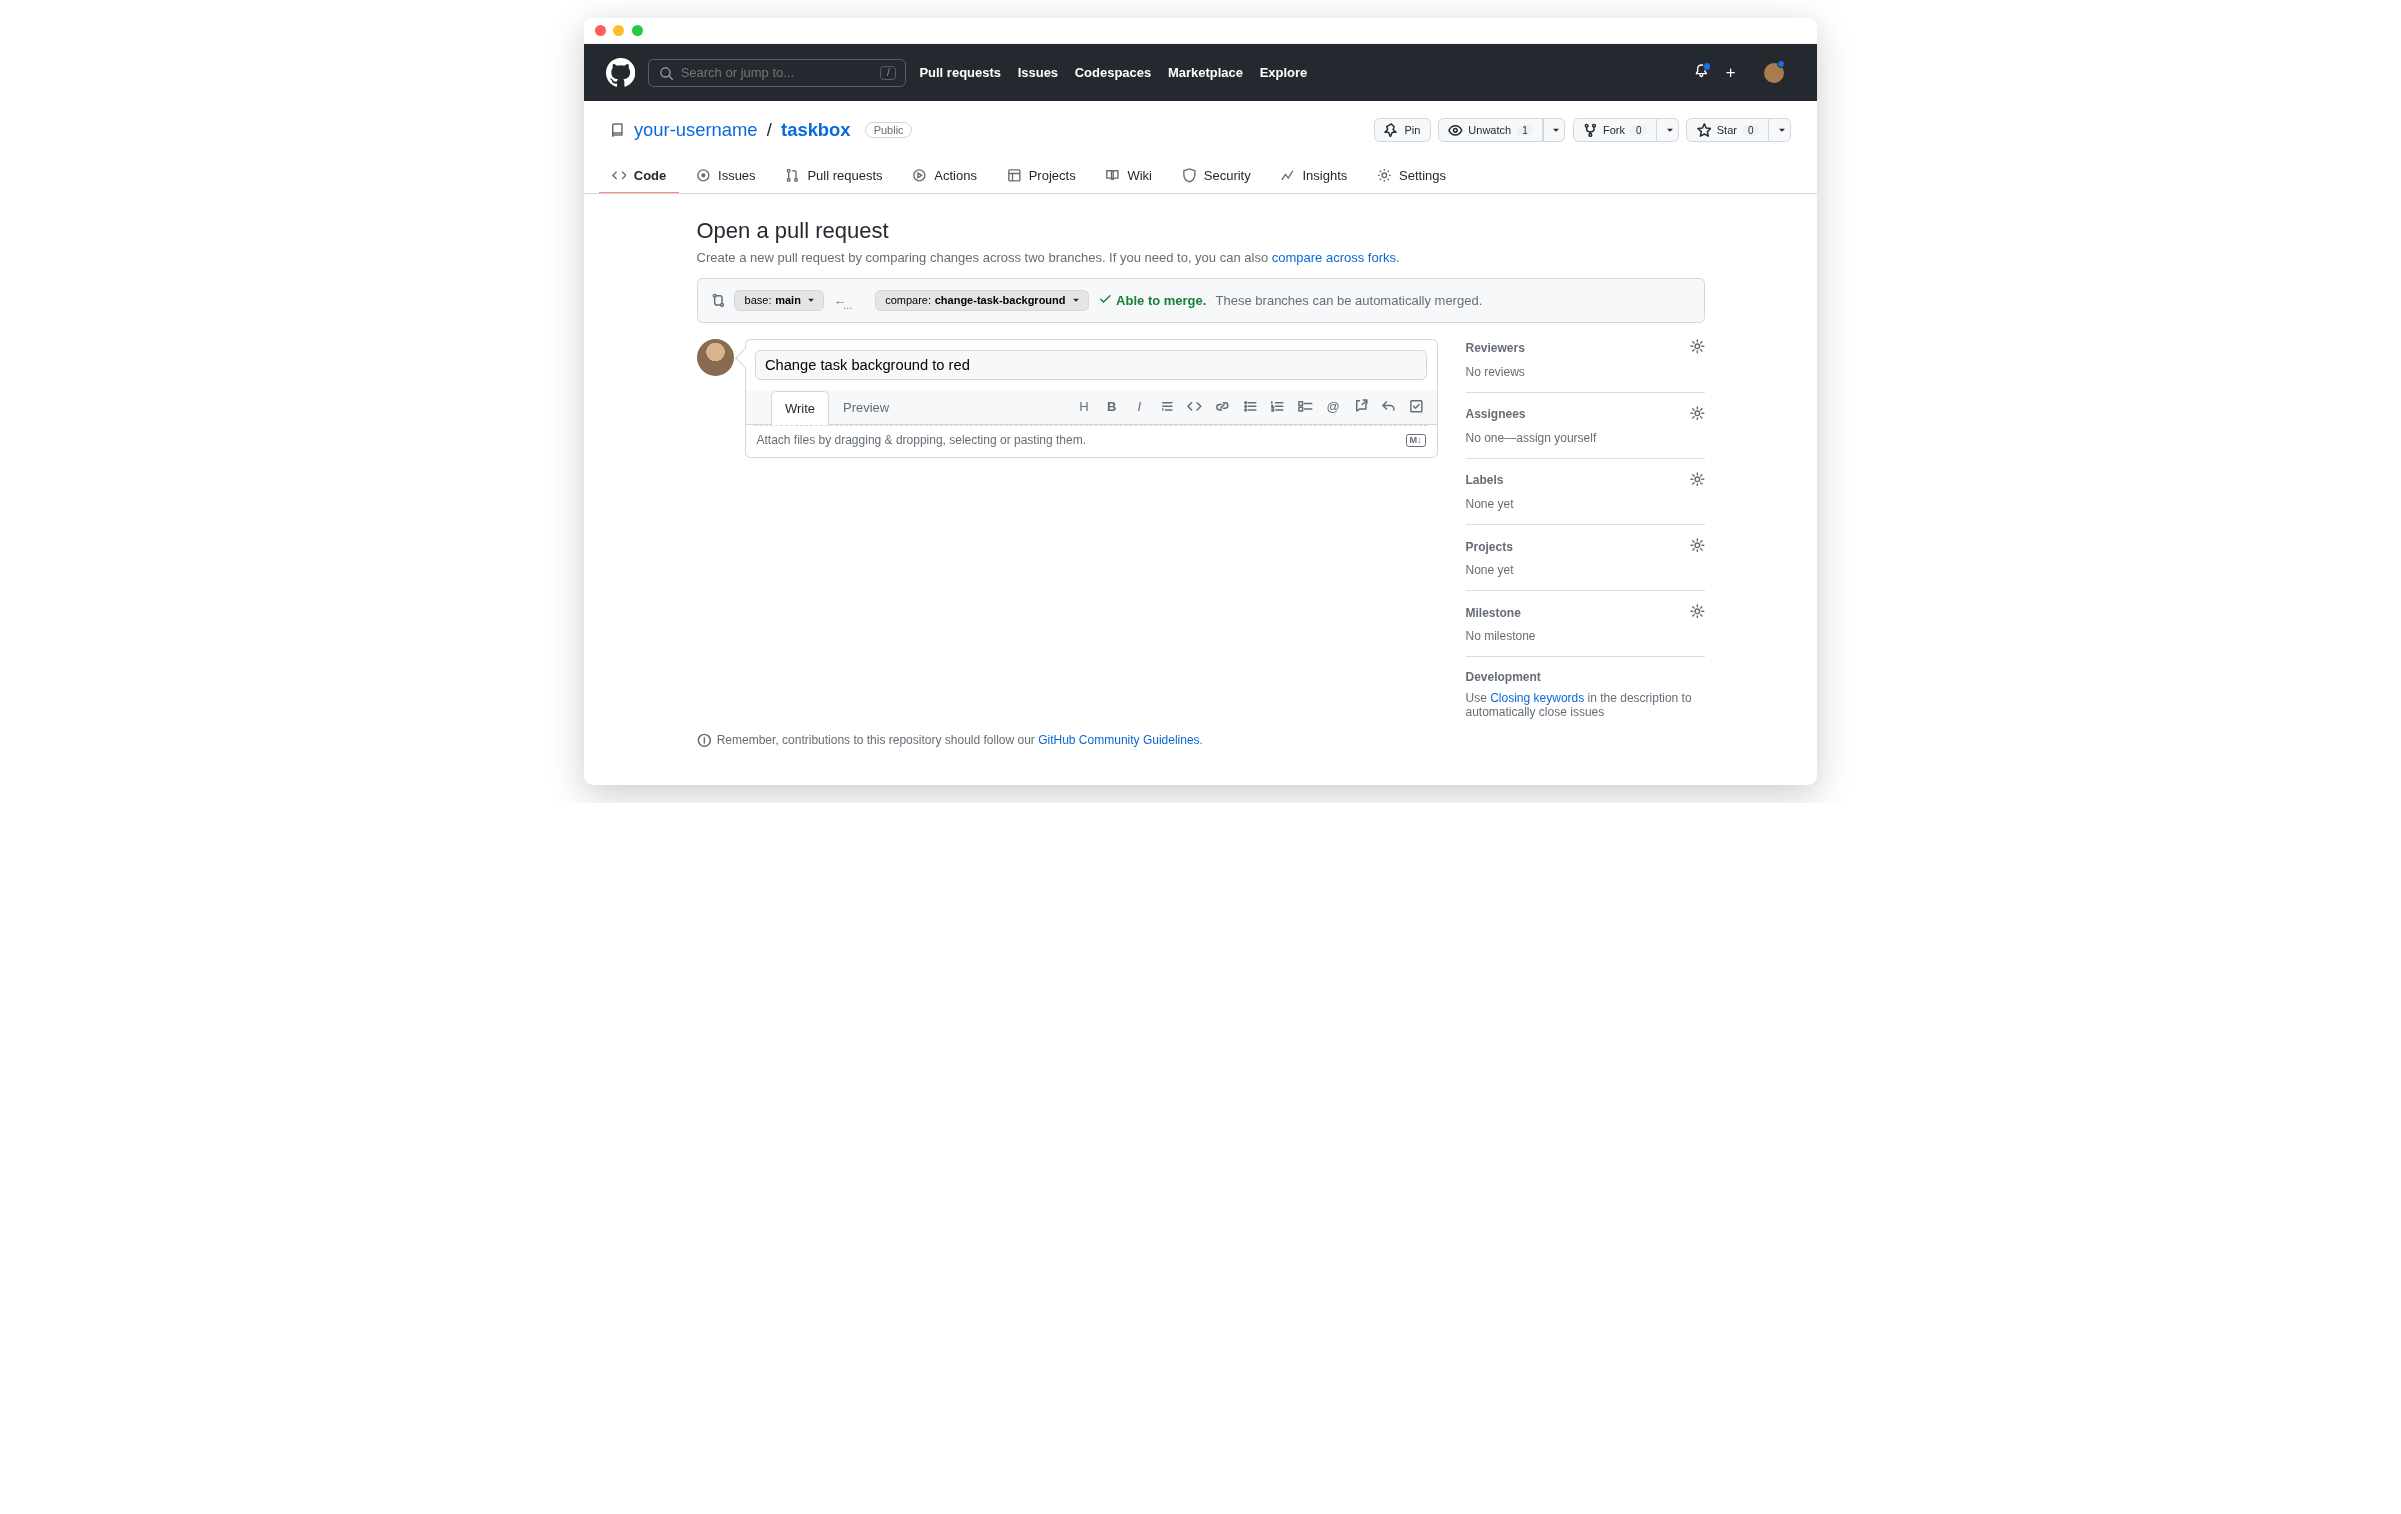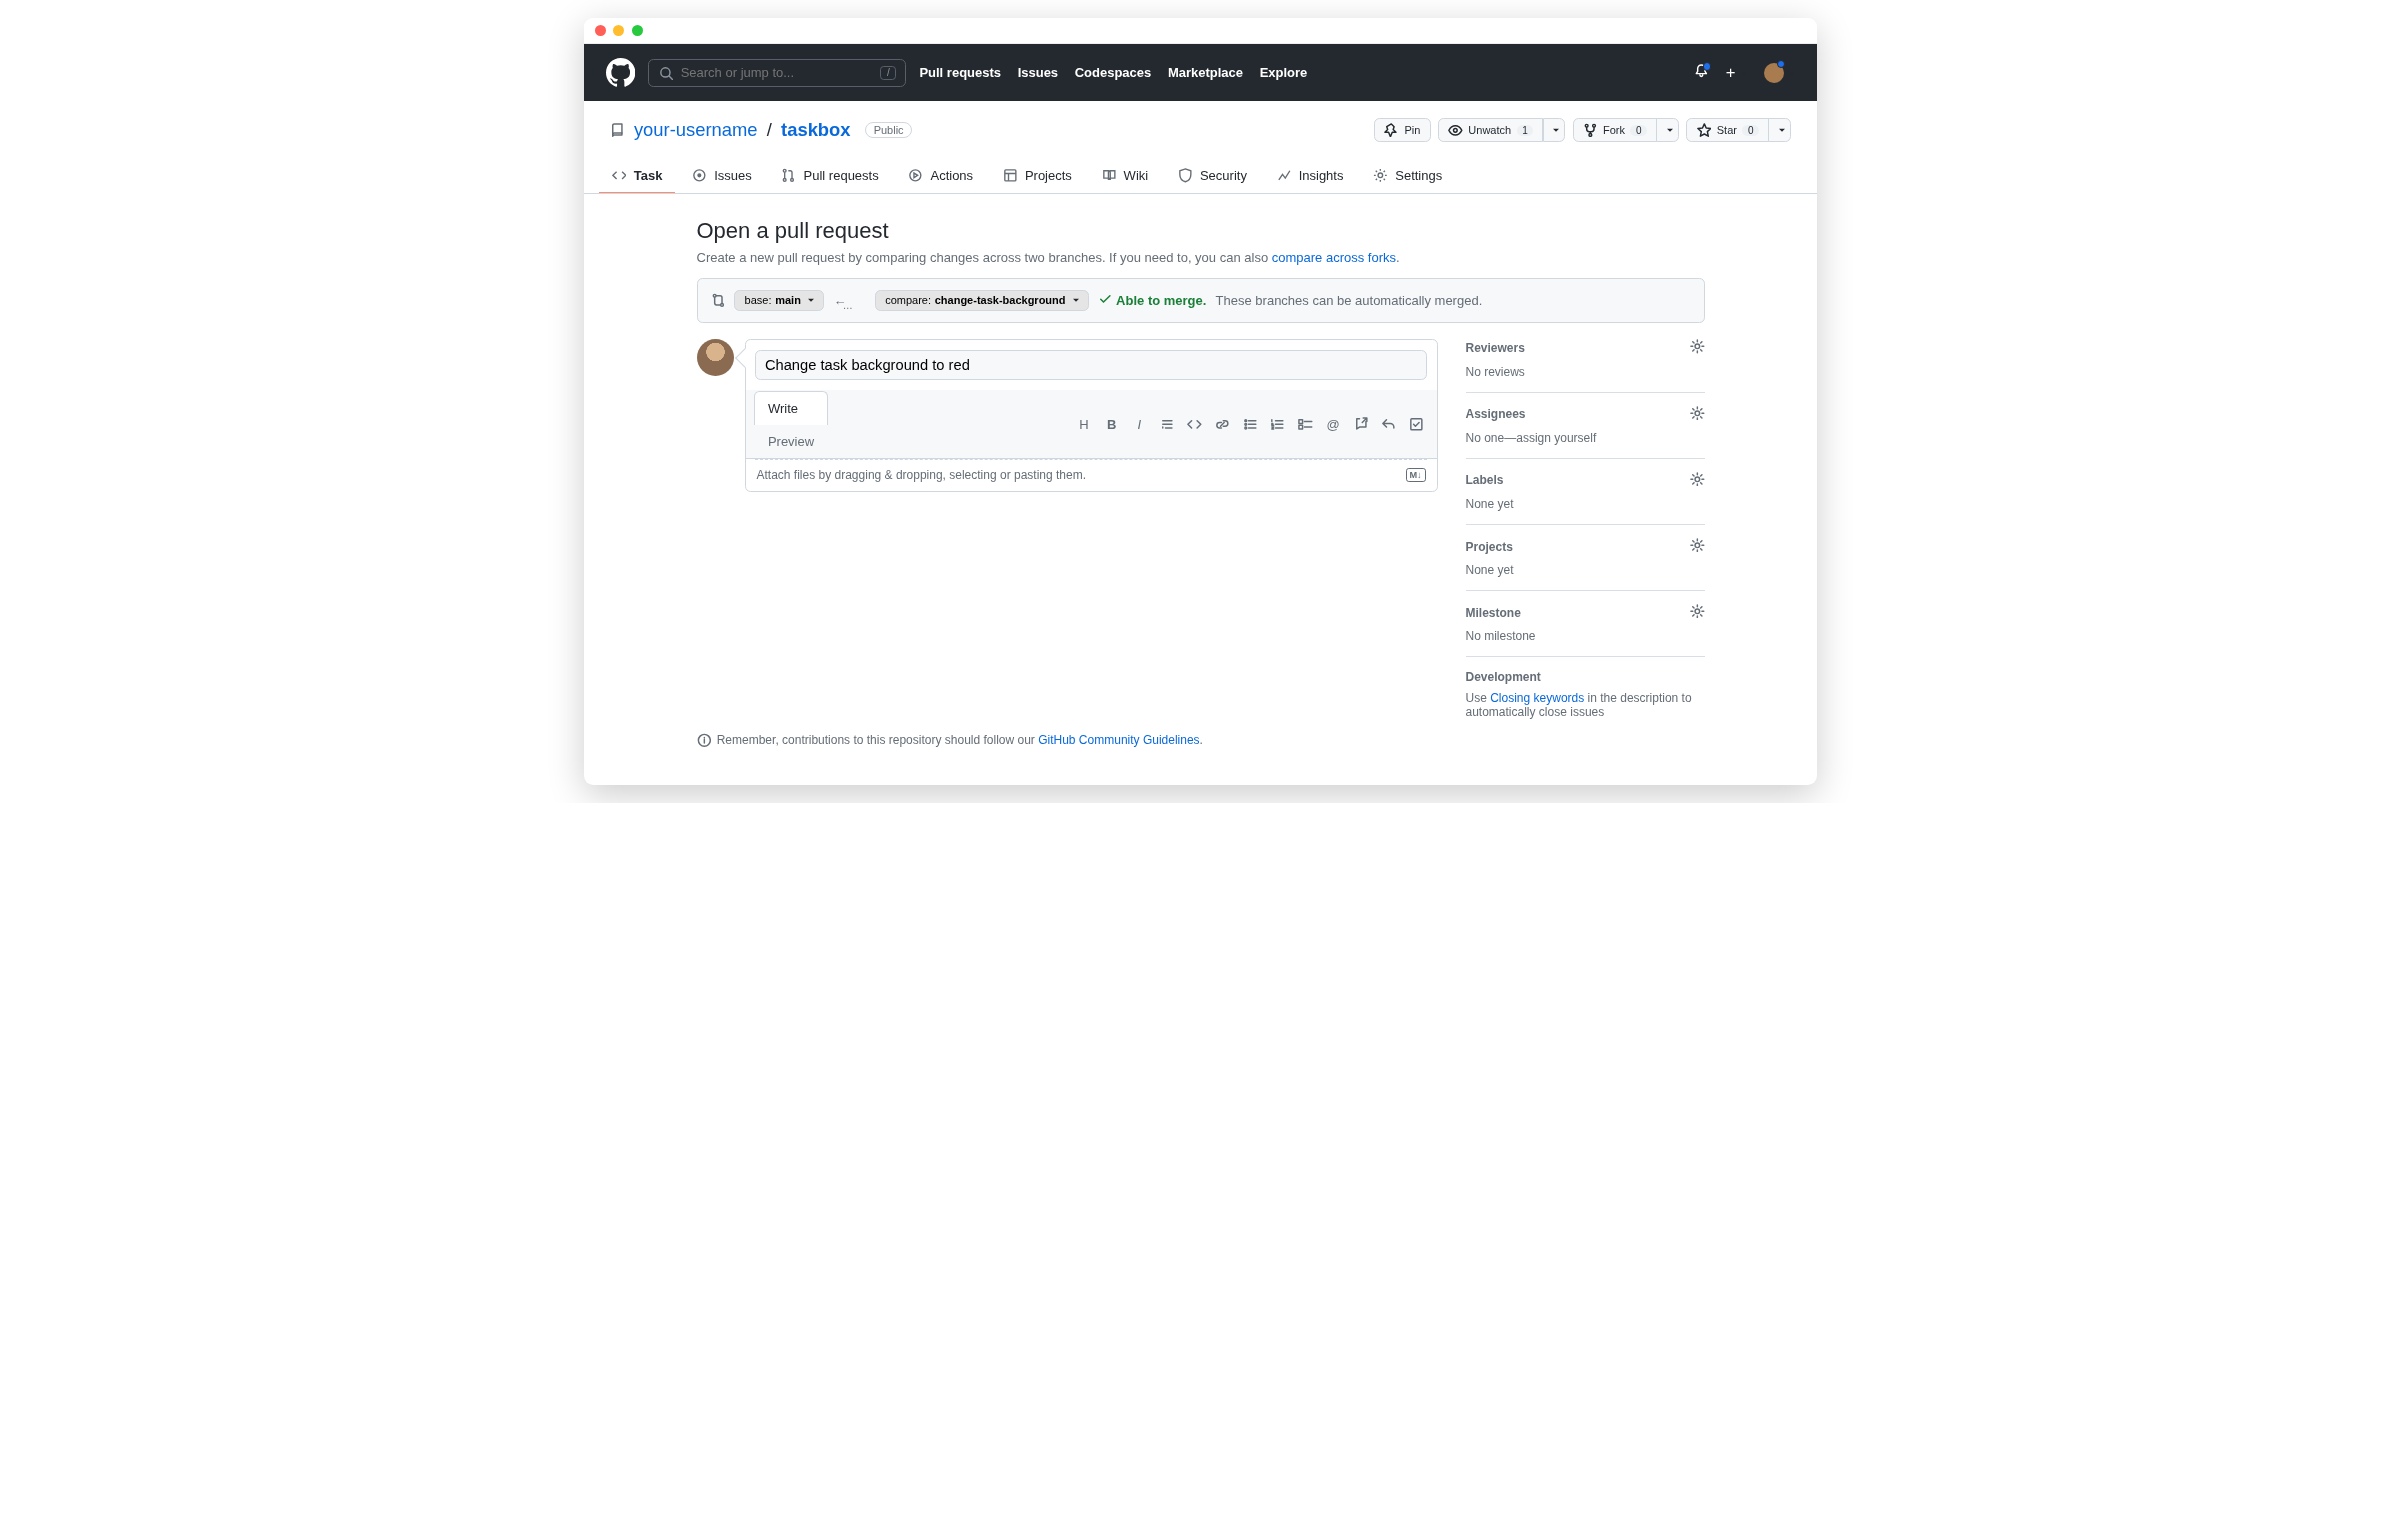"Task" span { text: Task -> Code }
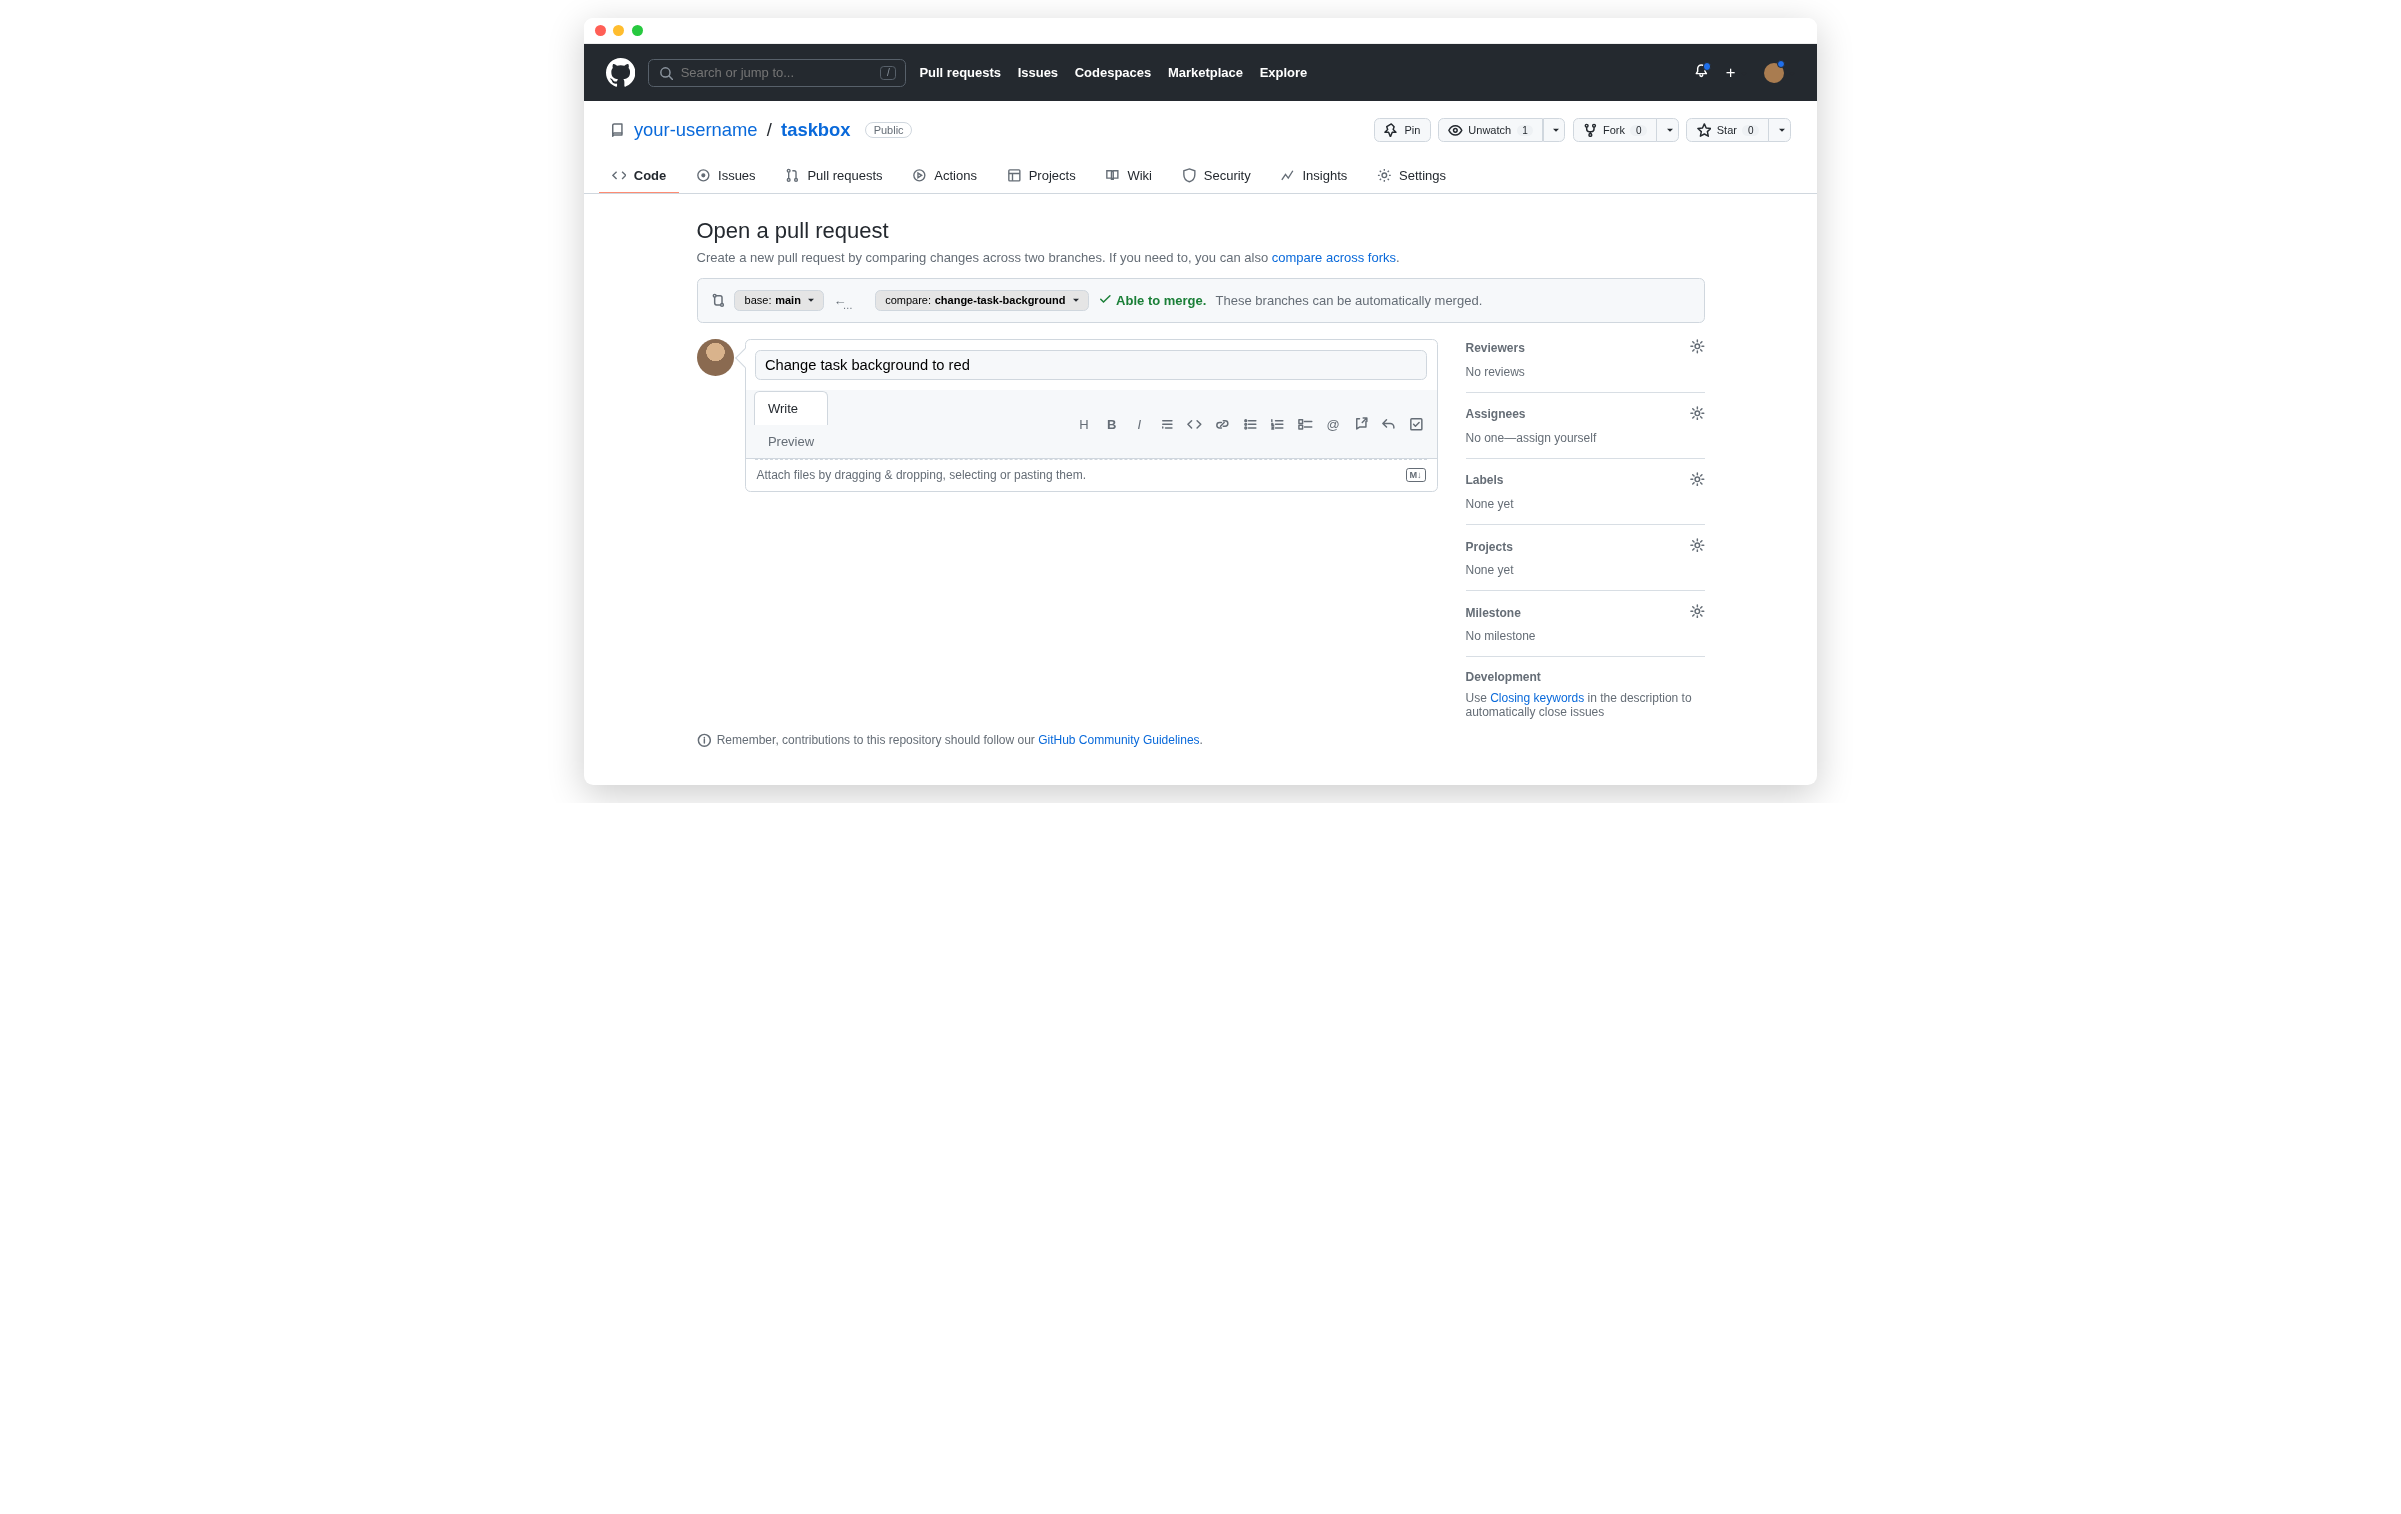"Write" .mdtabs { flex-direction: column -> none; margin-left: 1px -> 18px }
